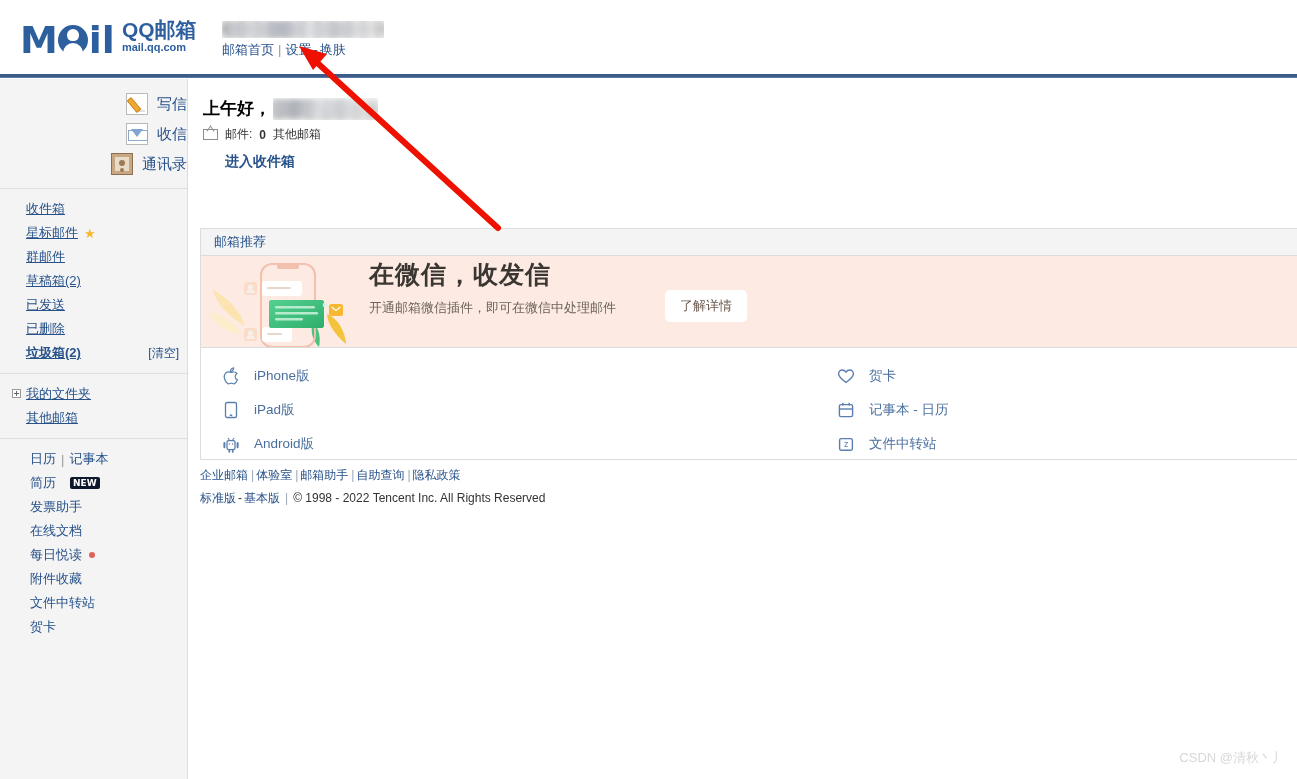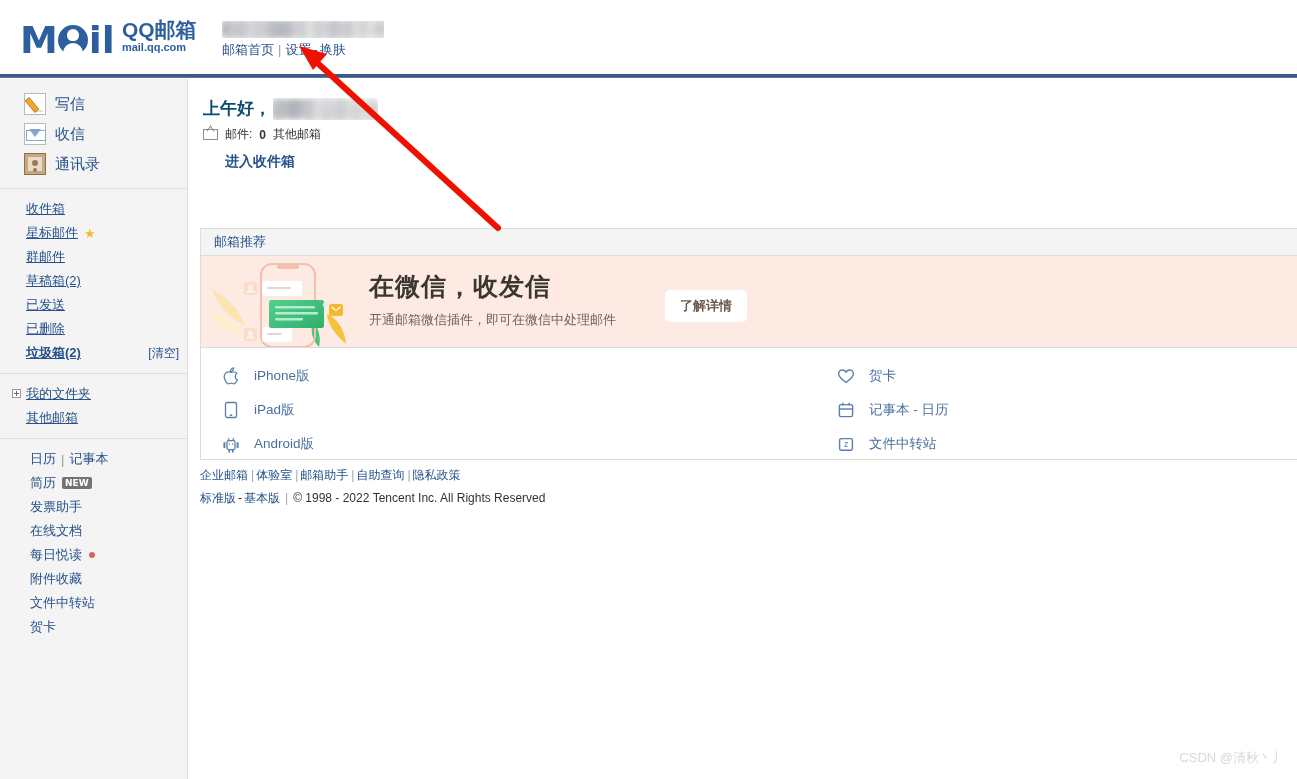"写信" .nav-primary-item { justify-content: none -> flex-end }
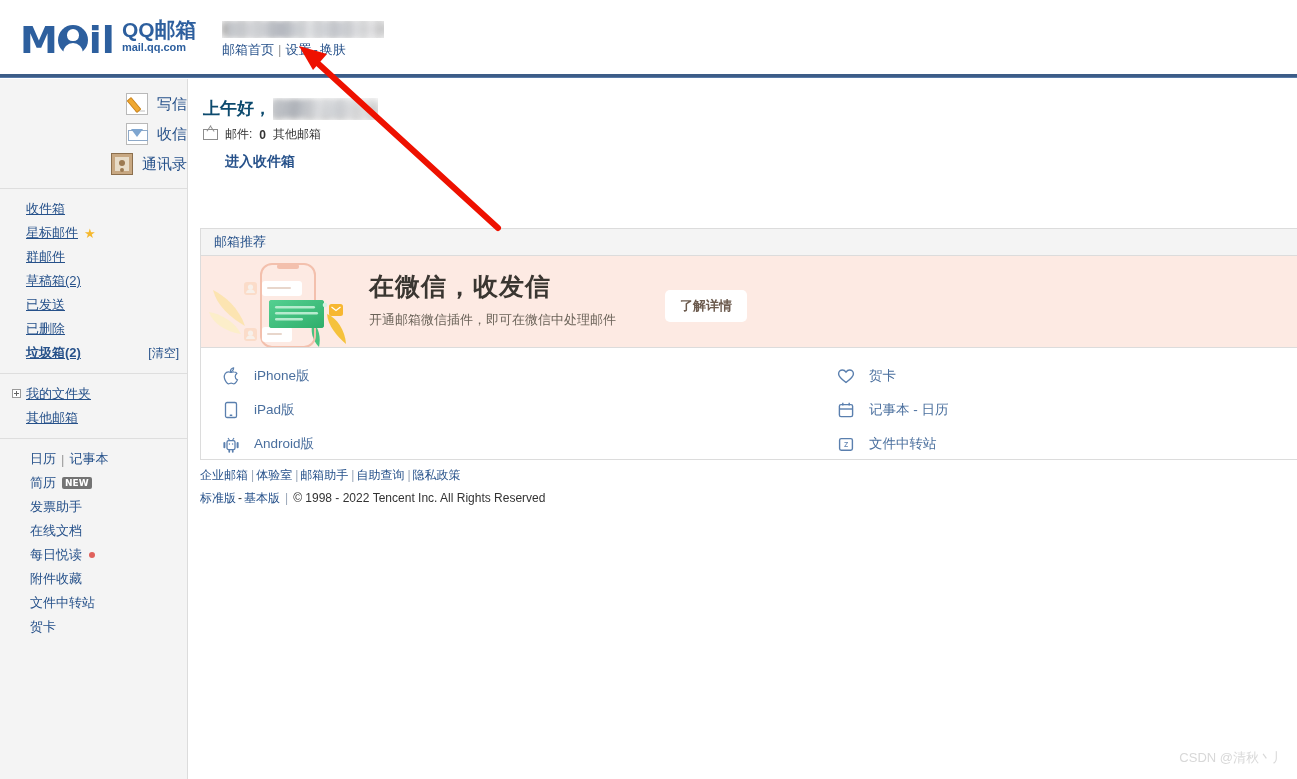"上午好，" #greet-hello { color: #0c4a6e -> #000000 }
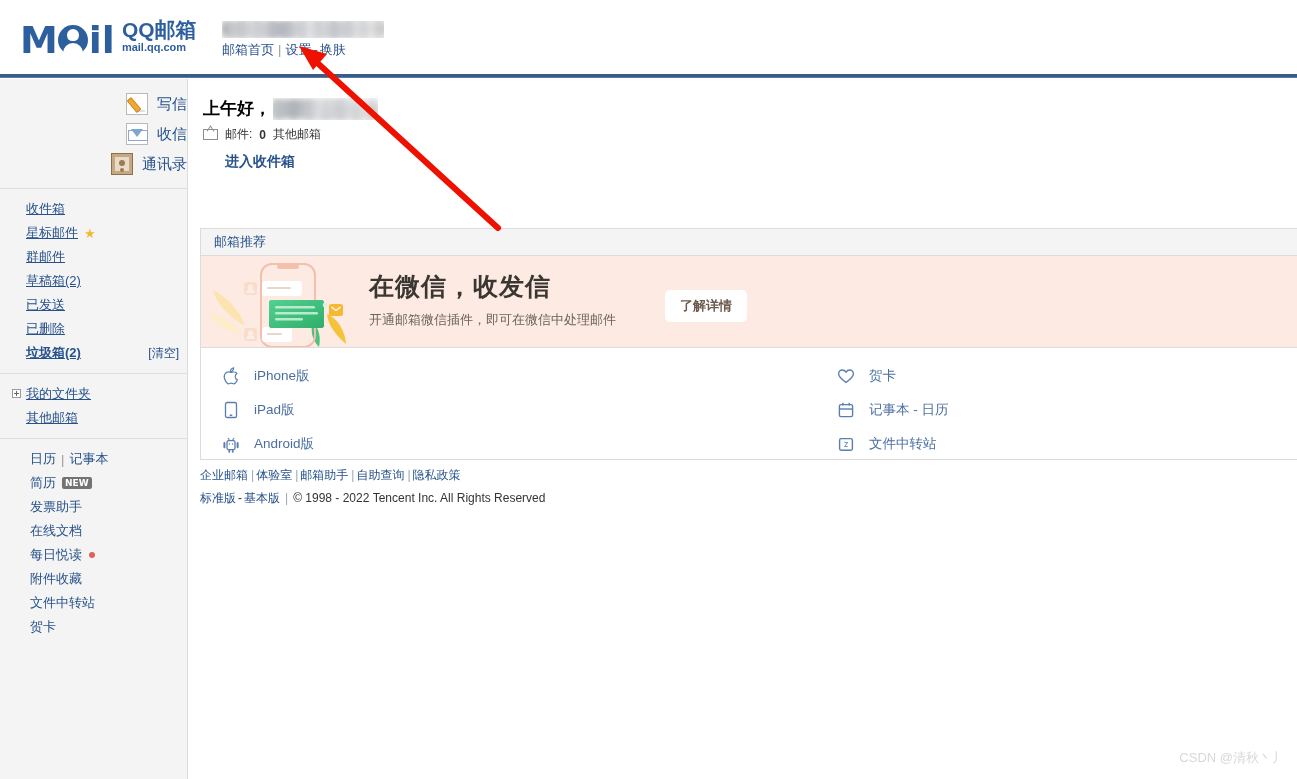"在微信，收发信" #banner-text { top: 14px -> 2px }
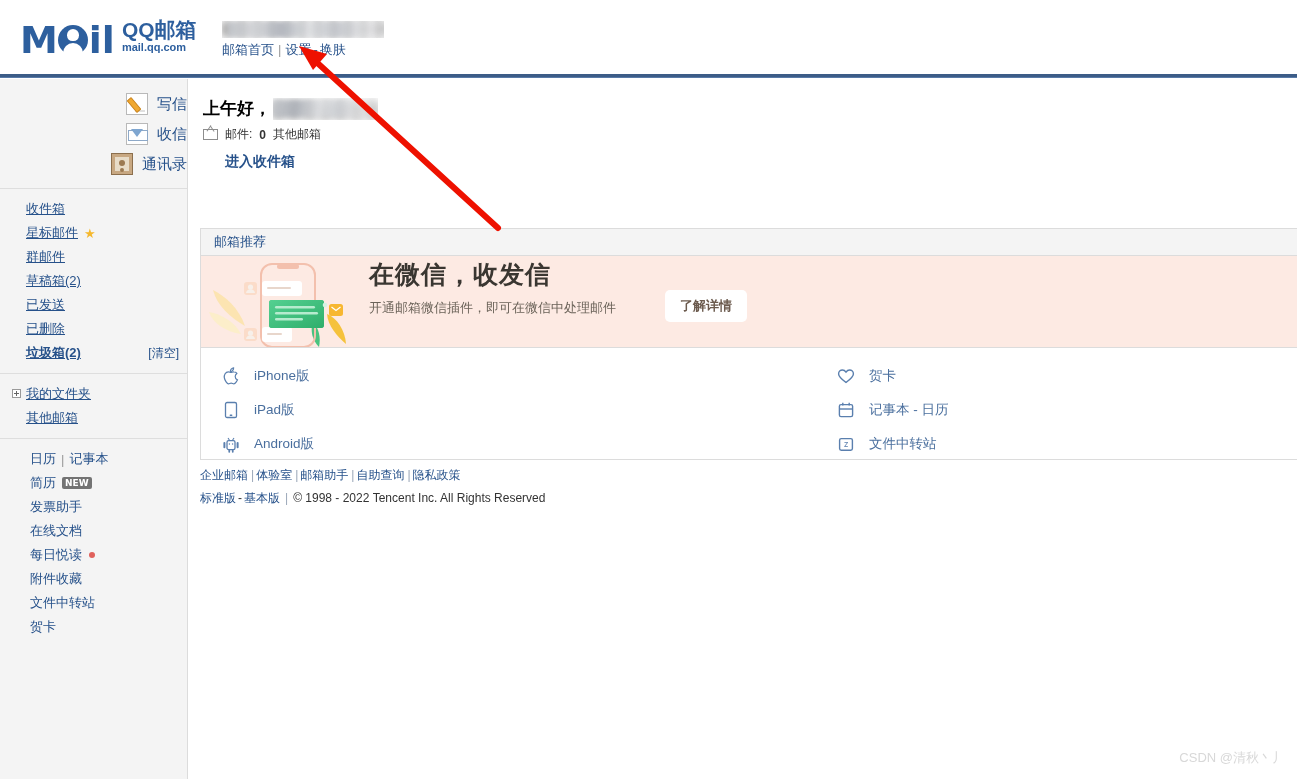"了解详情" #banner-btn { font-weight: bold -> none }
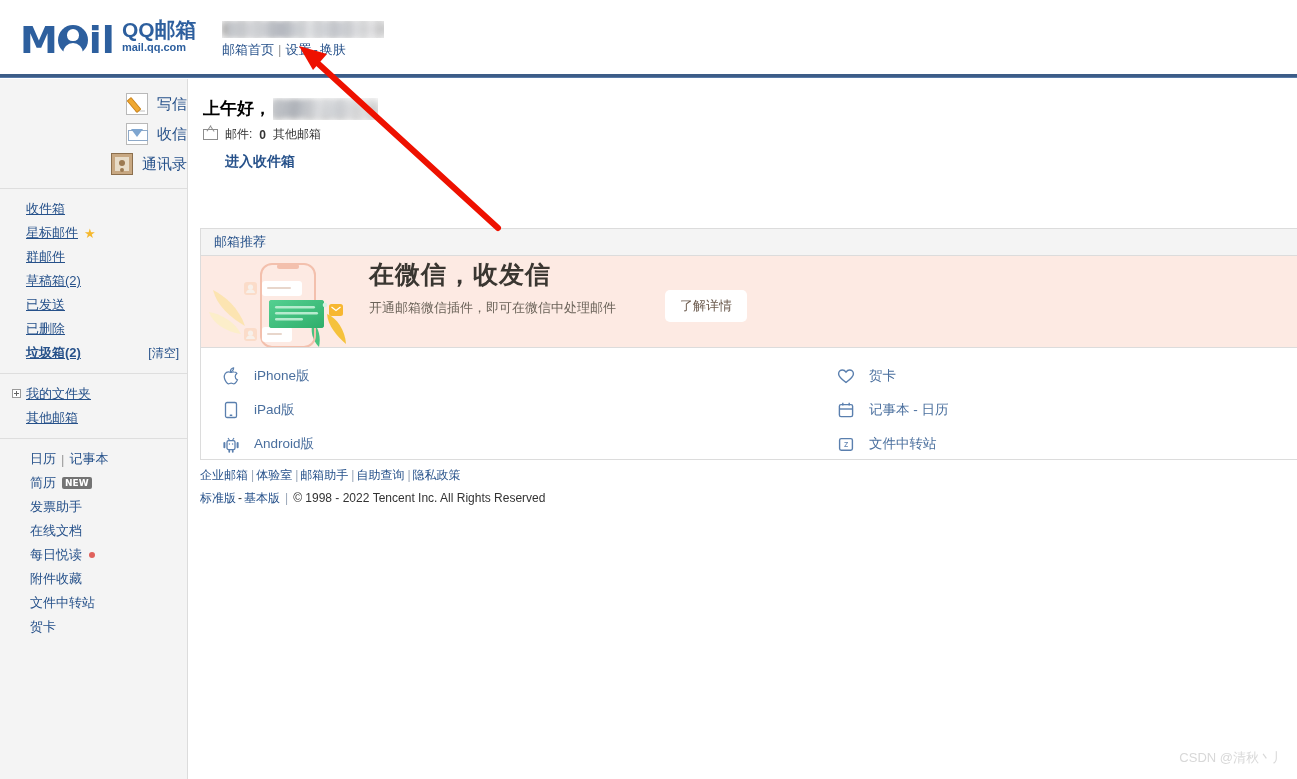"NEW" .badge-new { background: #737373 -> #0f172a; margin-left: 6px -> 14px }
